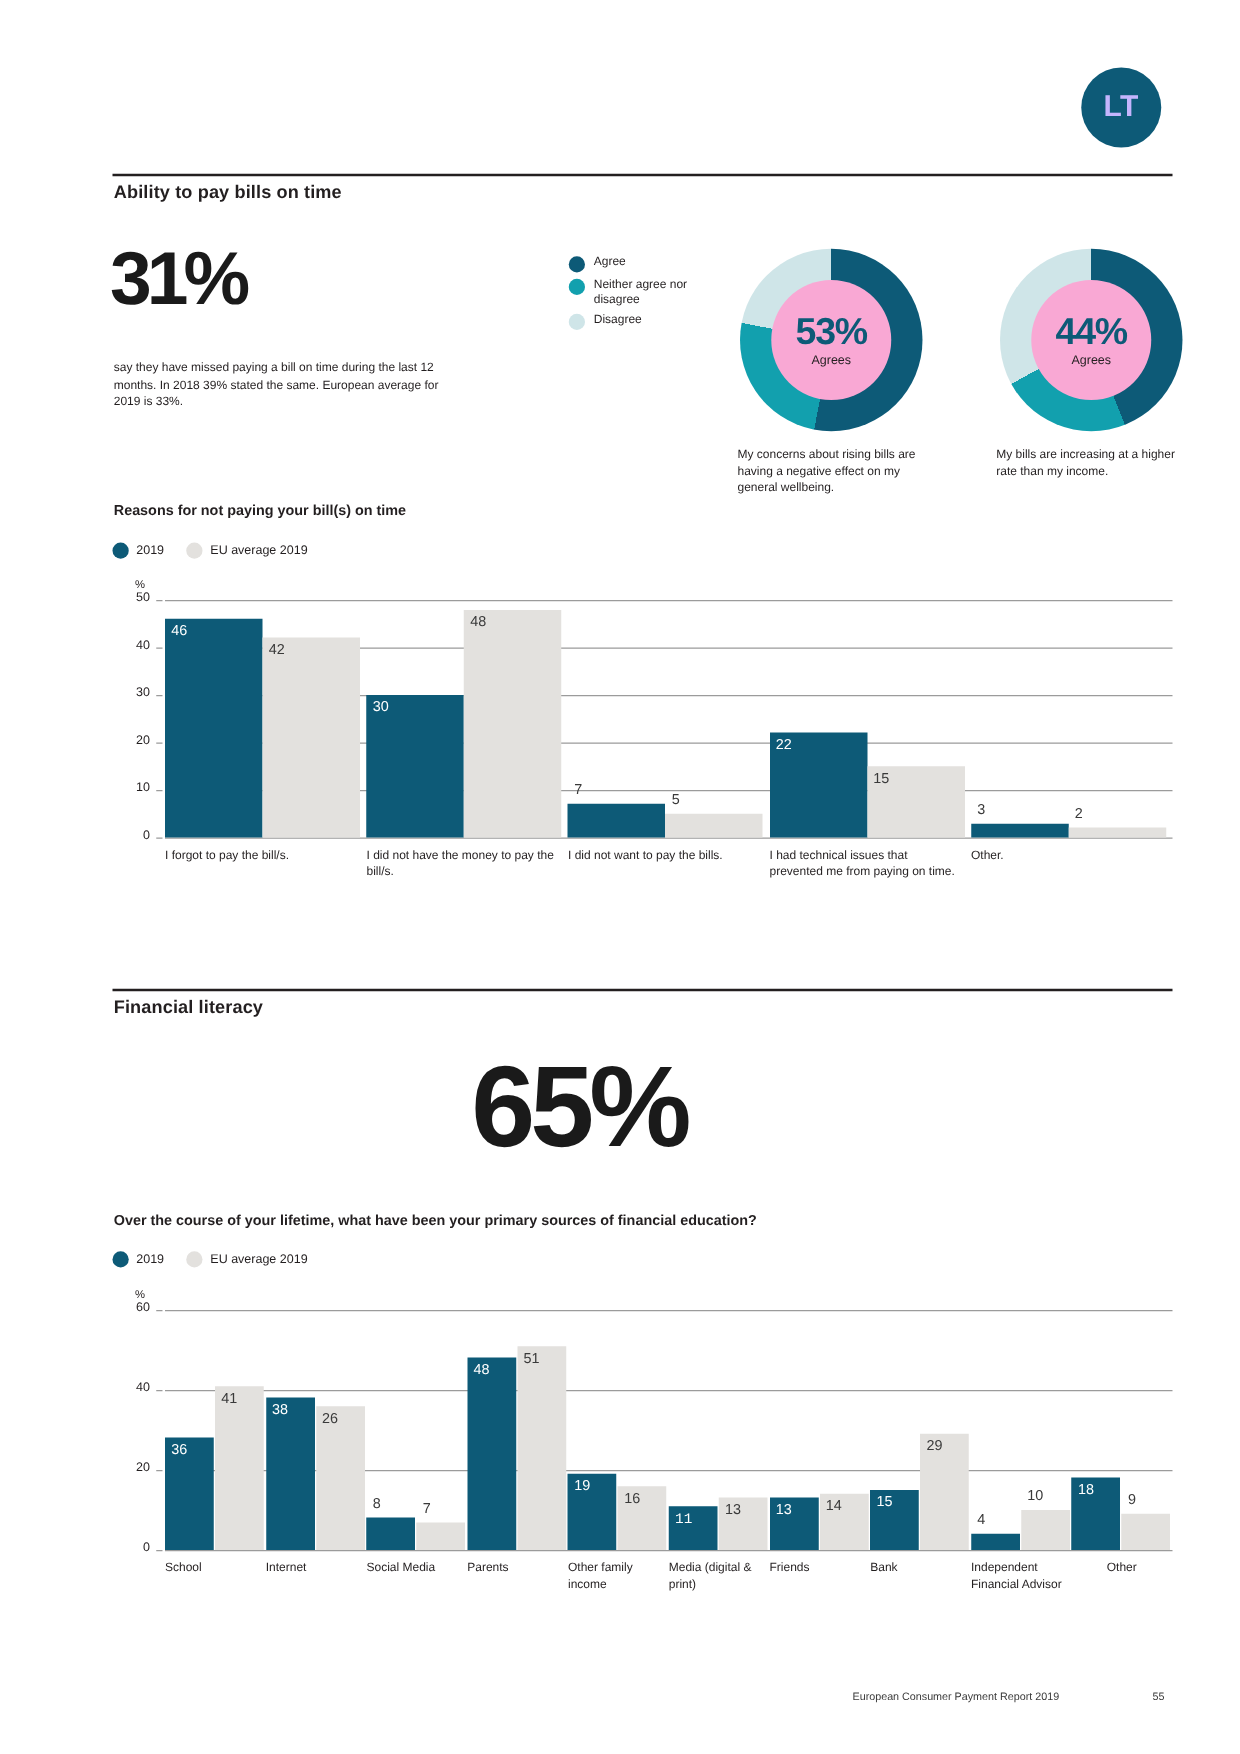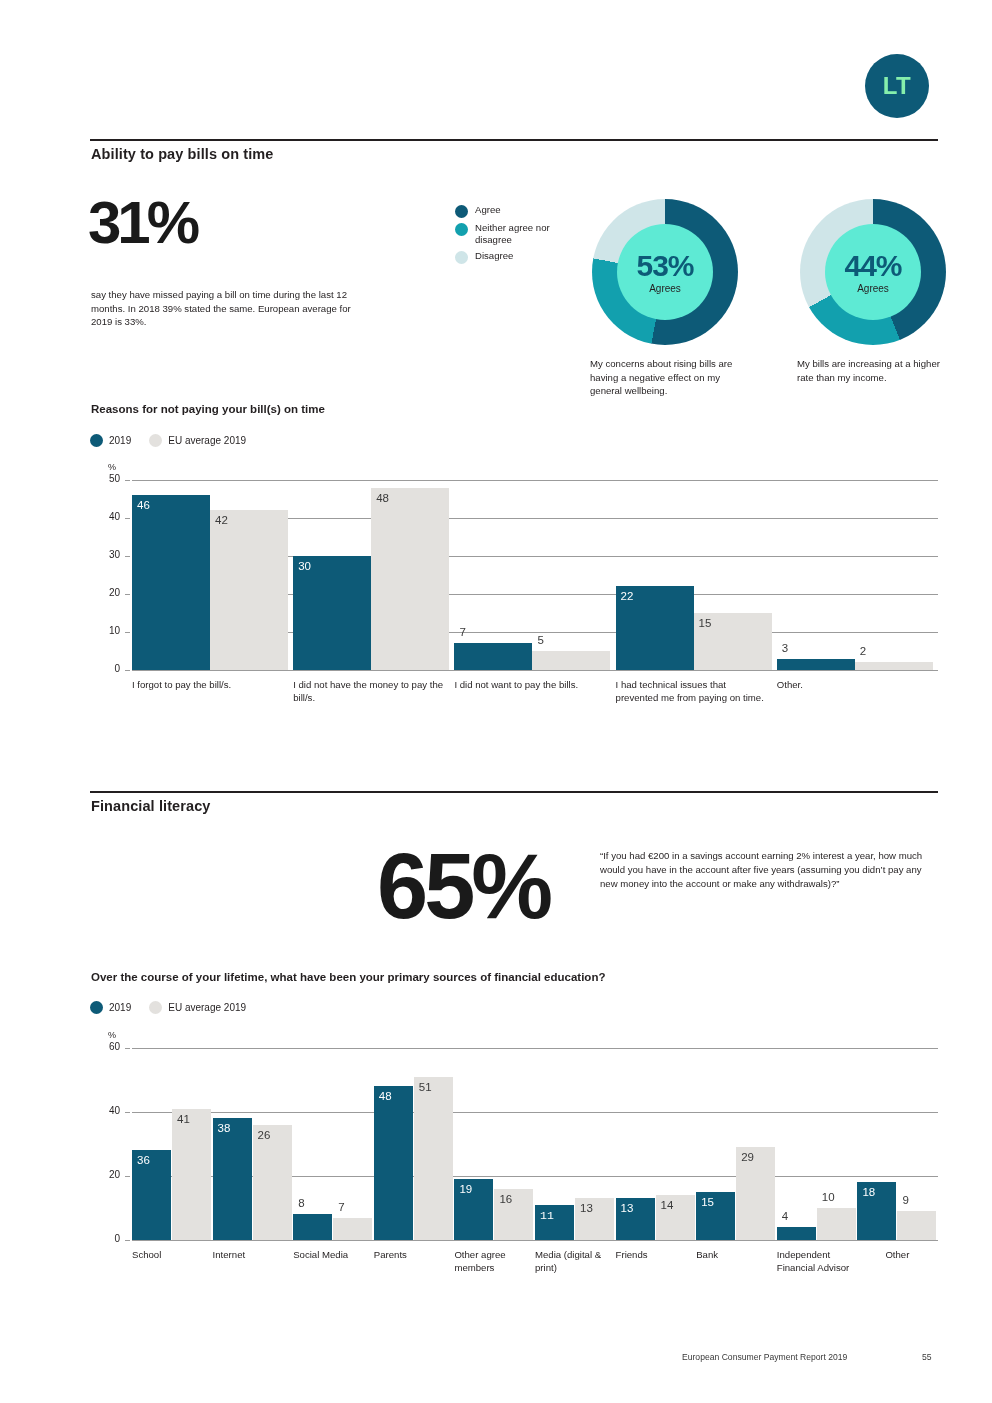"LT" .lt-badge { color: #86efac -> #c4b5fd }
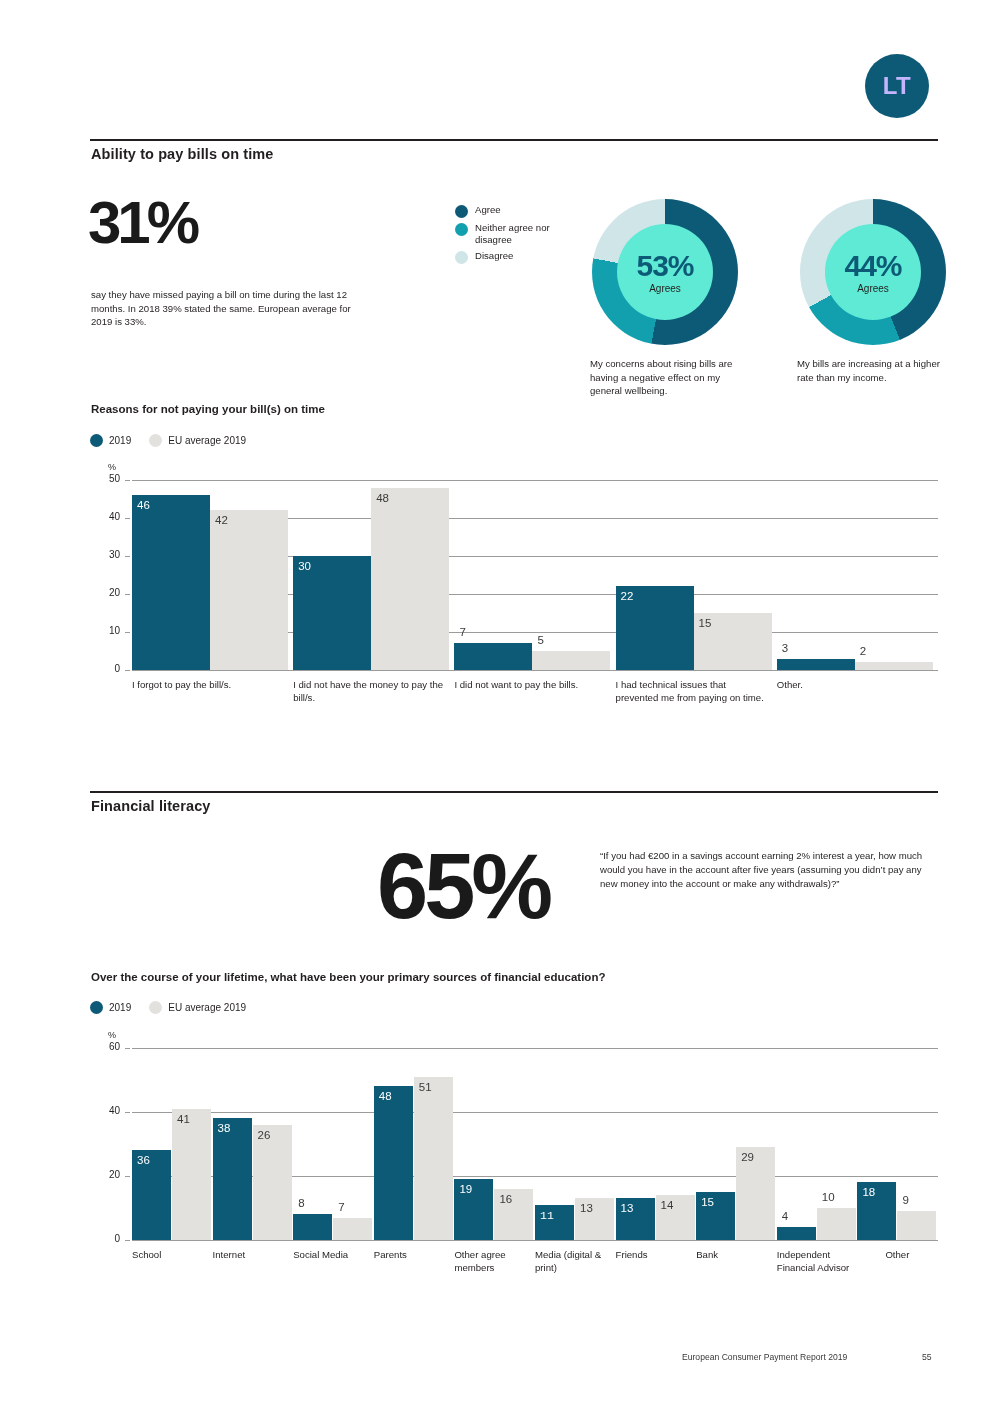"53%" .donut .hole { background: #5eead4 -> #f9a8d4 }
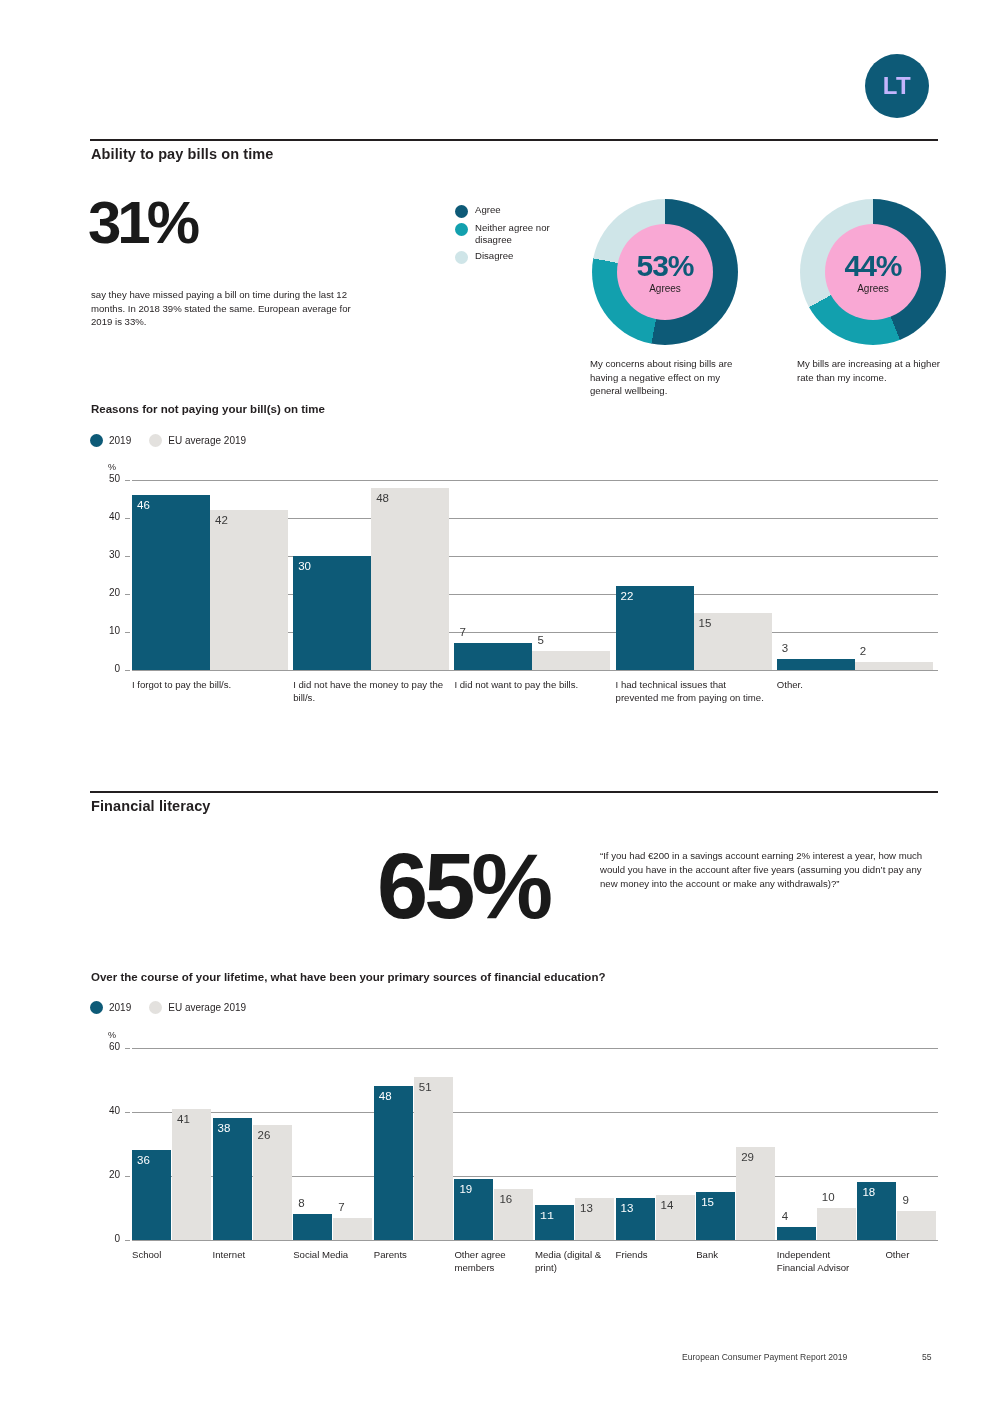"“If you had €200 in" div.fl-quote { html: <div>“If you had €200 in a savings account earning 2% interest a year, how much would you have in the account after five years (assuming you didn’t pay any new money into the account or make any withdrawals)?”</div> -> none }
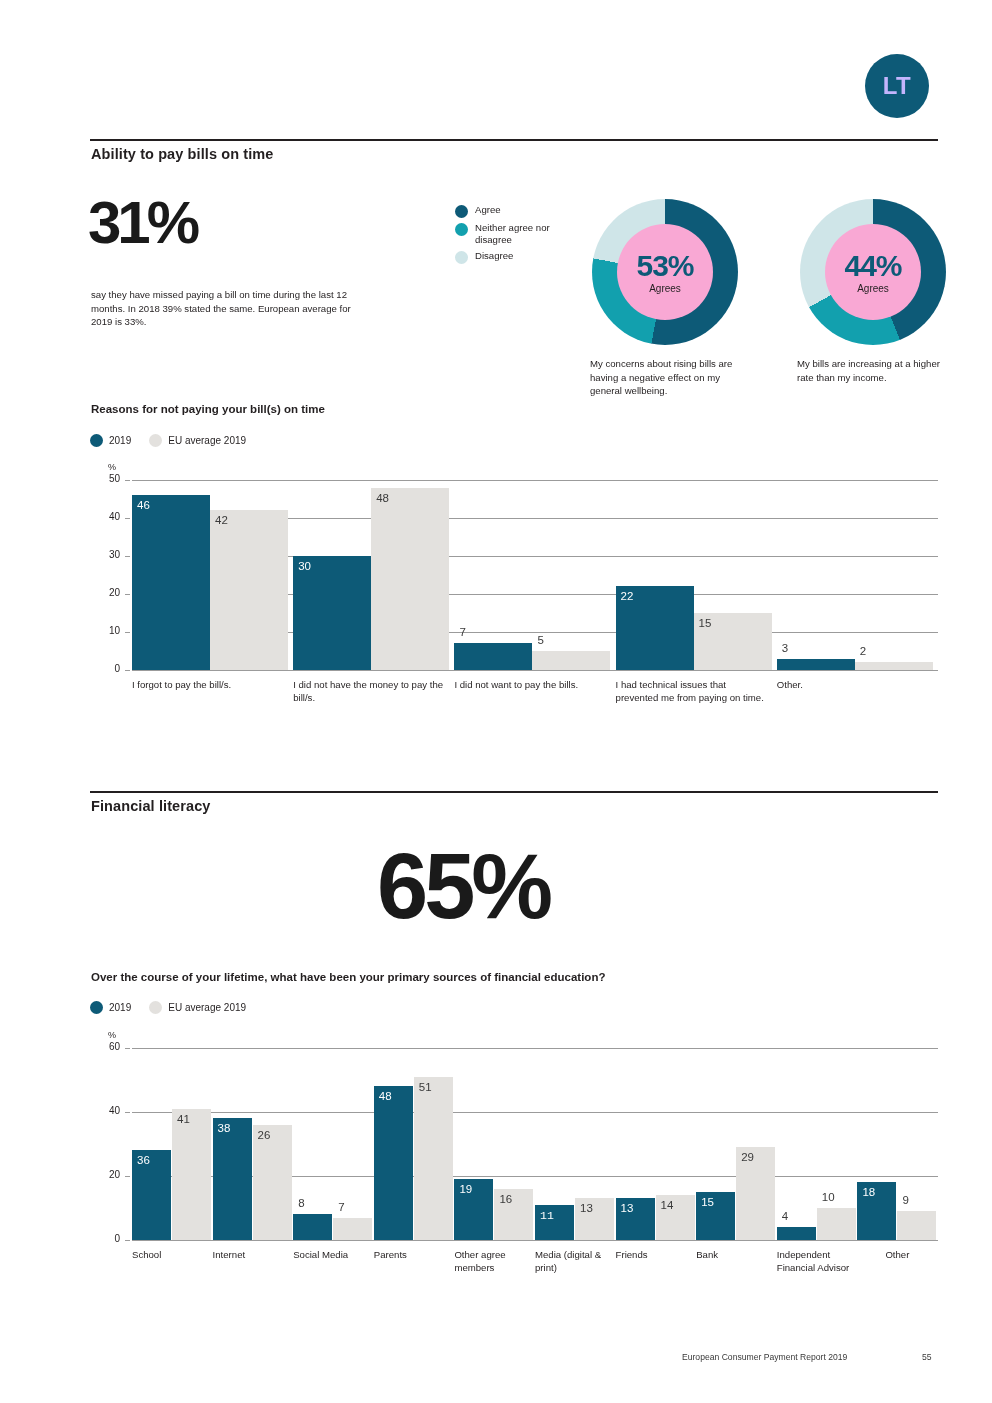"Other agree members" div.xlab { text: agree members -> family income }
